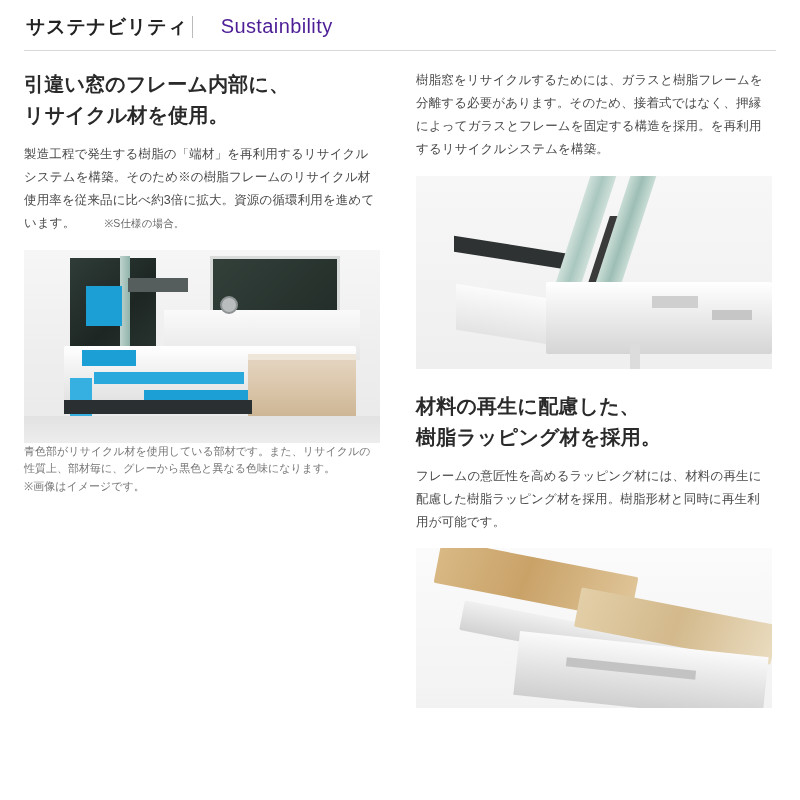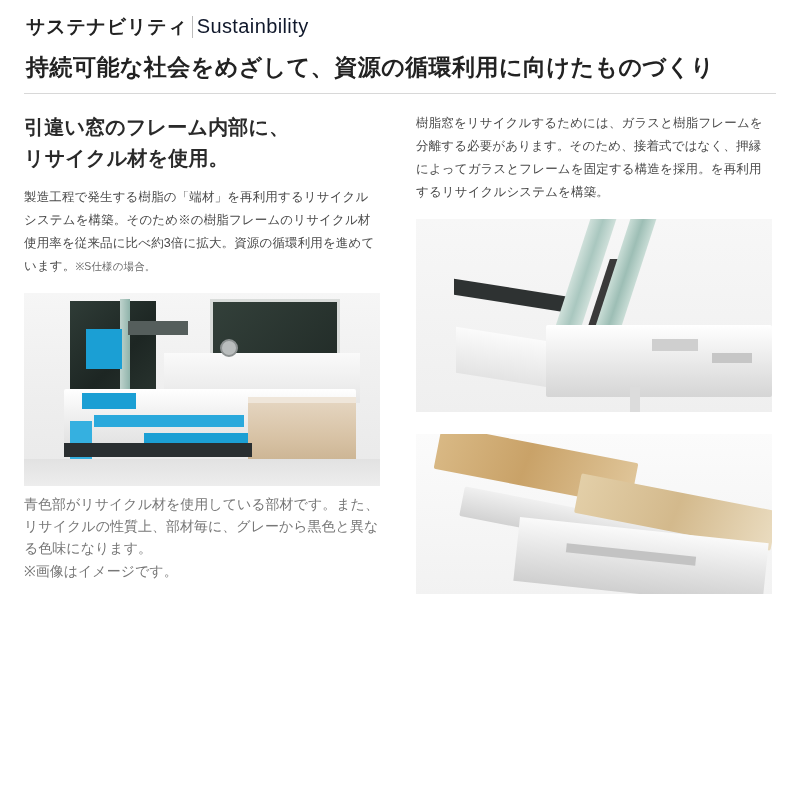"Sustainbility" .header-en { color: #0f172a -> #4c1d95; margin-left: none -> 24px }
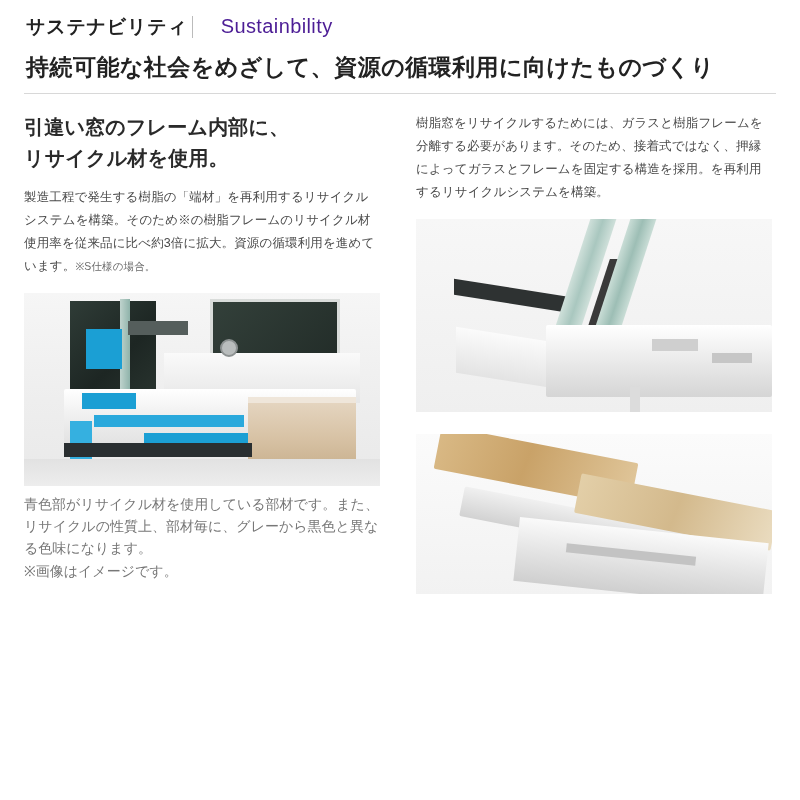"持続可能な社会をめざして、資源の循環利用に向けたものづくり" div.headline { html: <div>持続可能な社会をめざして、資源の循環利用に向けたものづくり</div> -> none }
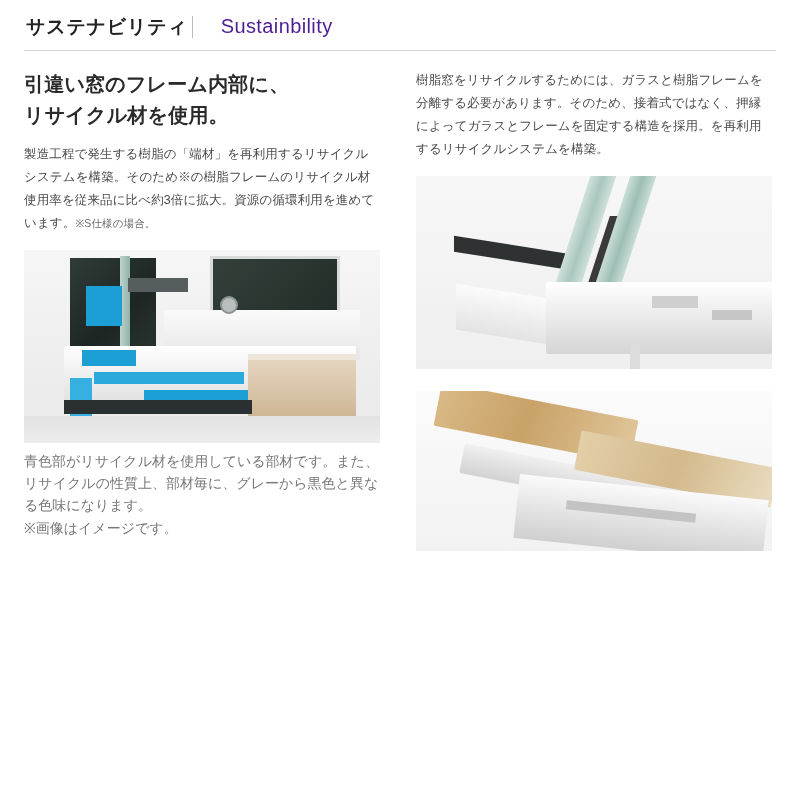"※S仕様の場合。" .body-text .note { margin-left: none -> 29px }
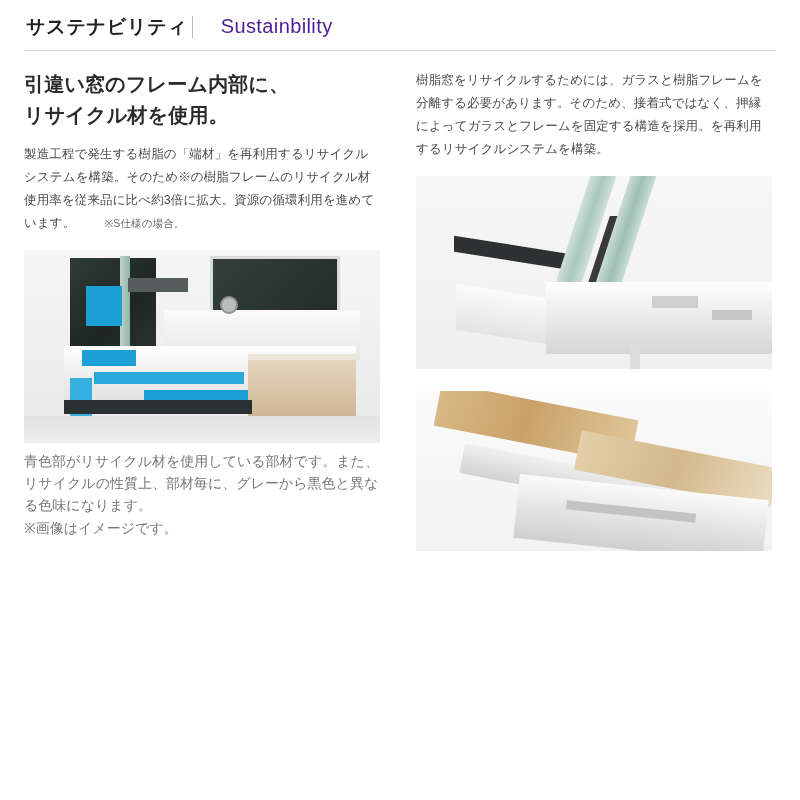"材料の再生に配慮した、" h2.sub-title { html: none -> <h2>材料の再生に配慮した、<br>樹脂ラッピング材を採用。</h2> }
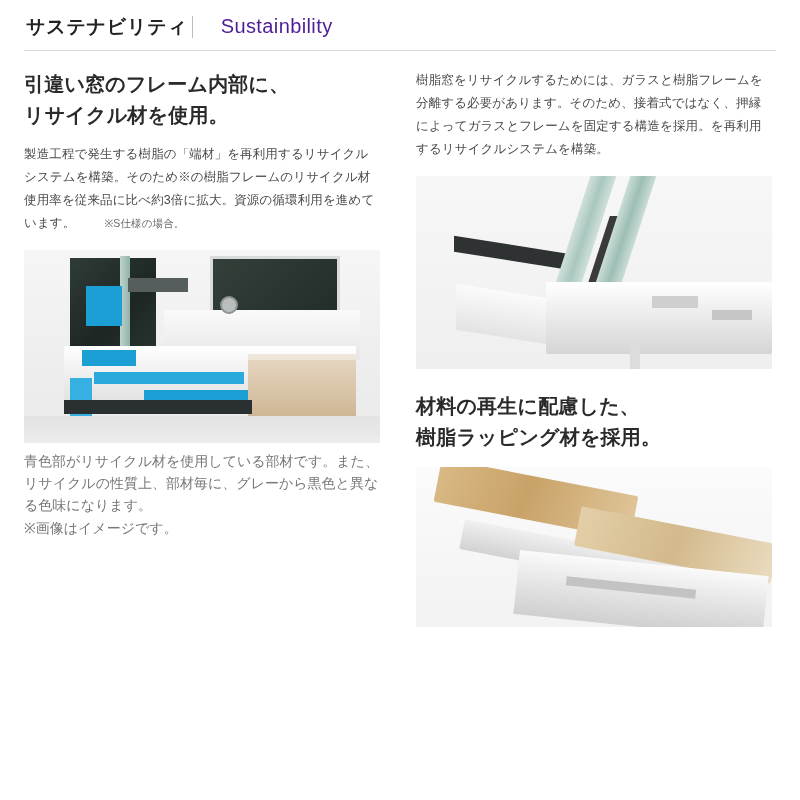"青色部がリサイクル材を使用している部材です。また、リサイクルの性質上、部材毎に、" .caption { font-size: 14px -> 11px; margin-top: 7px -> none }
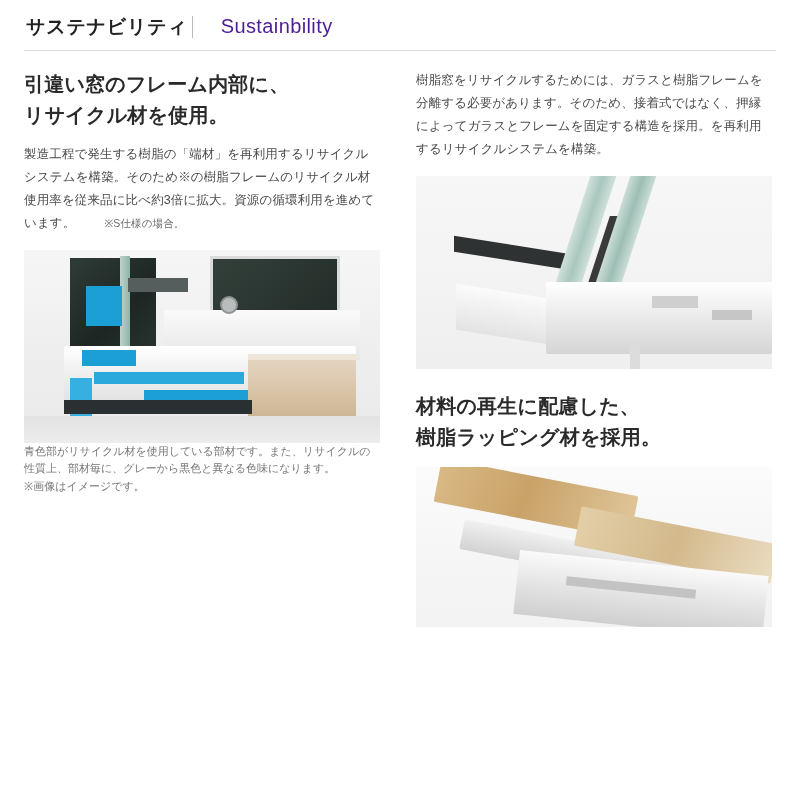"フレームの意匠性を高めるラッピング材には、材料の再生に配慮した樹脂ラッピング材を" p.body-text { html: none -> <p>フレームの意匠性を高めるラッピング材には、材料の再生に配慮した樹脂ラッピング材を採用。樹脂形材と同時に再生利用が可能です。</p> }
